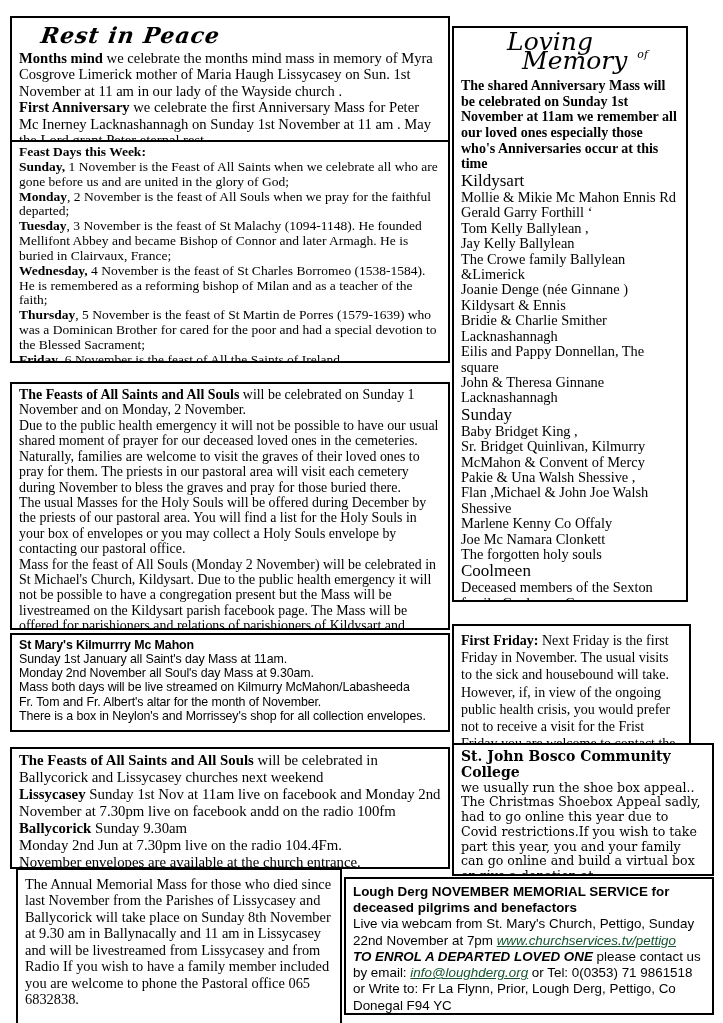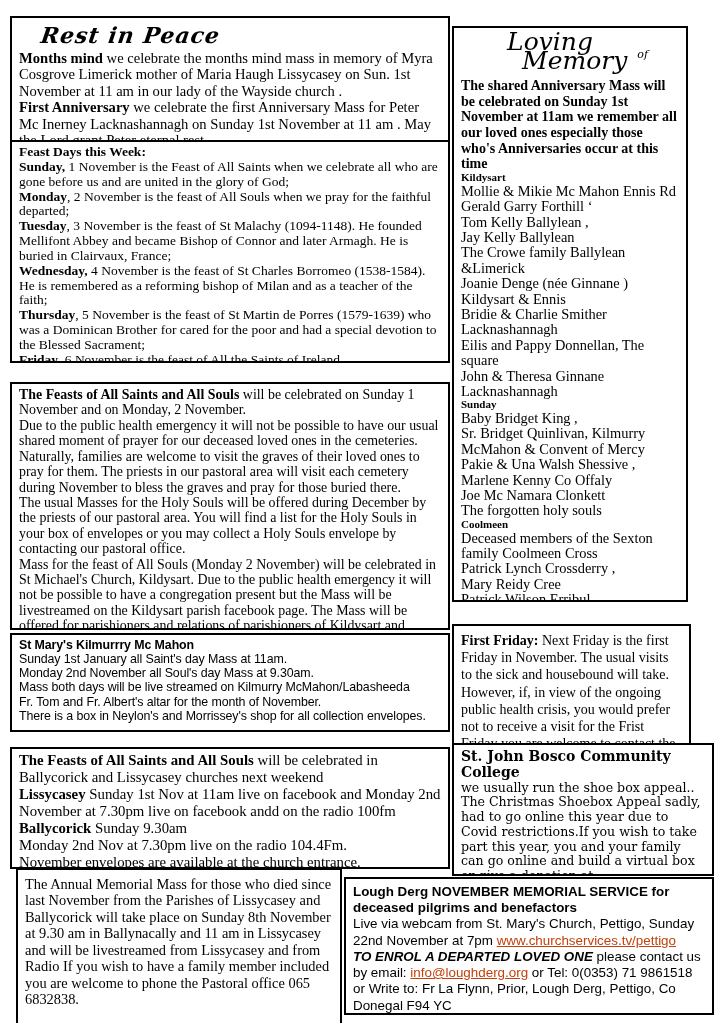"Kildysart" .group-heading { font-size: 11px -> 17px; font-weight: bold -> normal }
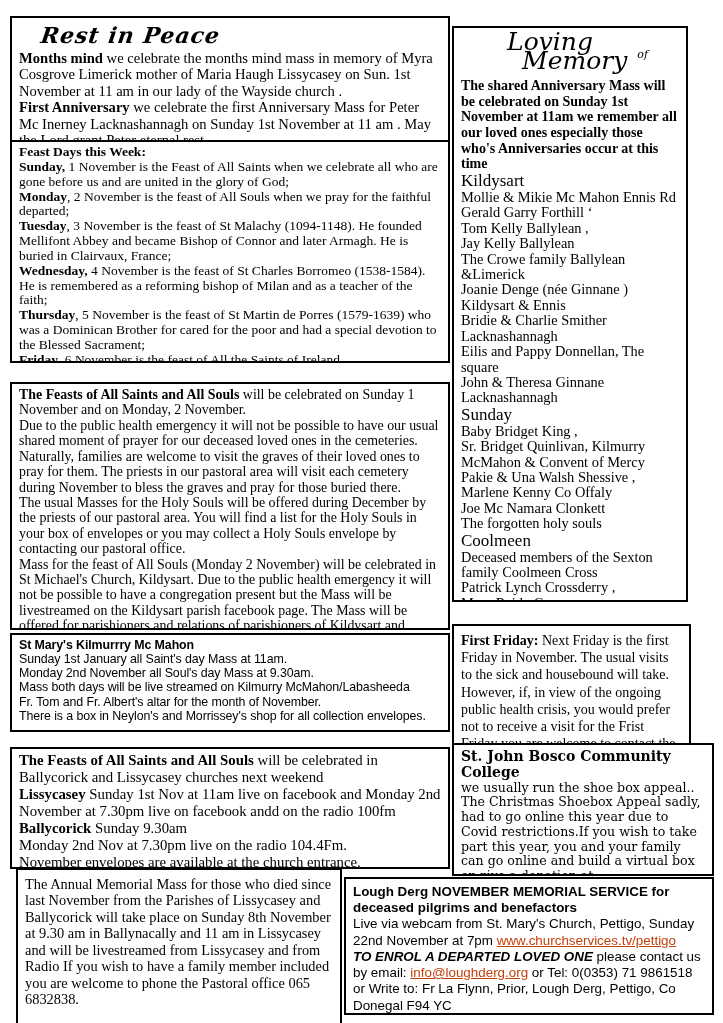"Flan ,Michael & John Joe" div.name-line { html: none -> <div>Flan ,Michael &amp; John Joe Walsh Shessive</div> }
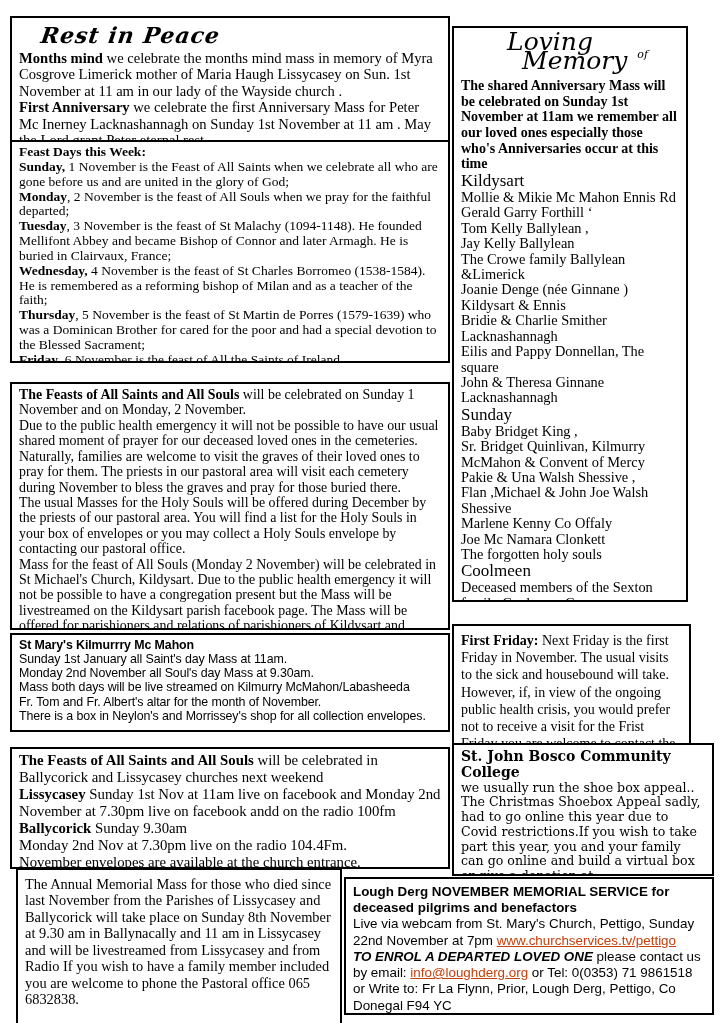"Monday 2nd Nov at 7.30pm" div.para { text: Nov -> Jun }
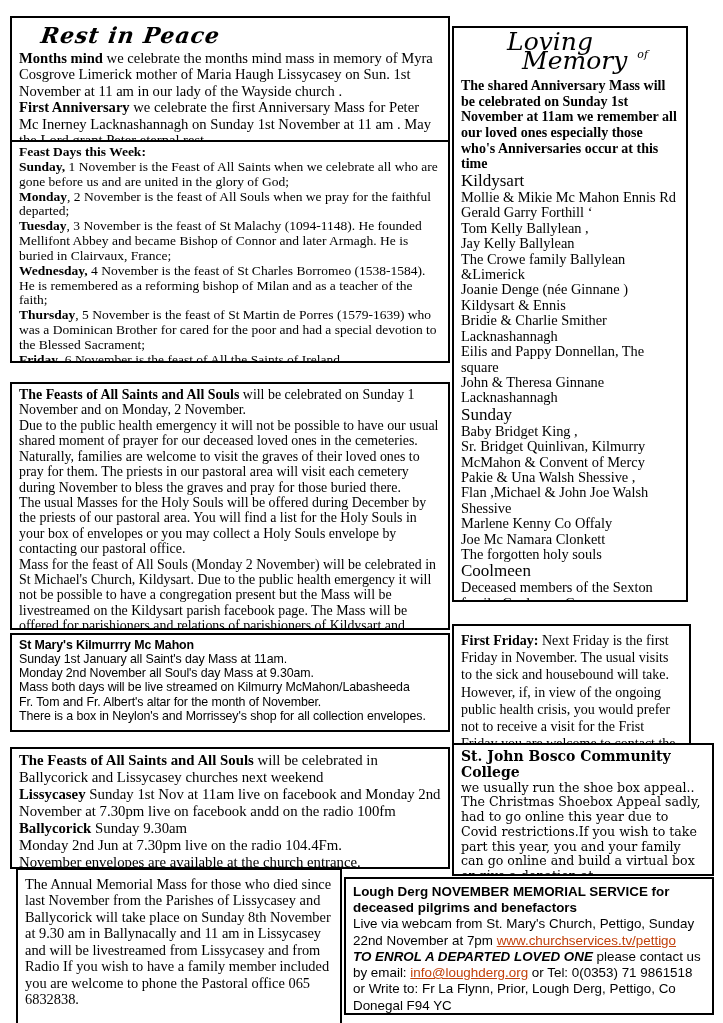"www.churchservices.tv/pettigo" a.link,.link { color: #c2410c -> #14532d; font-style: none -> italic }
